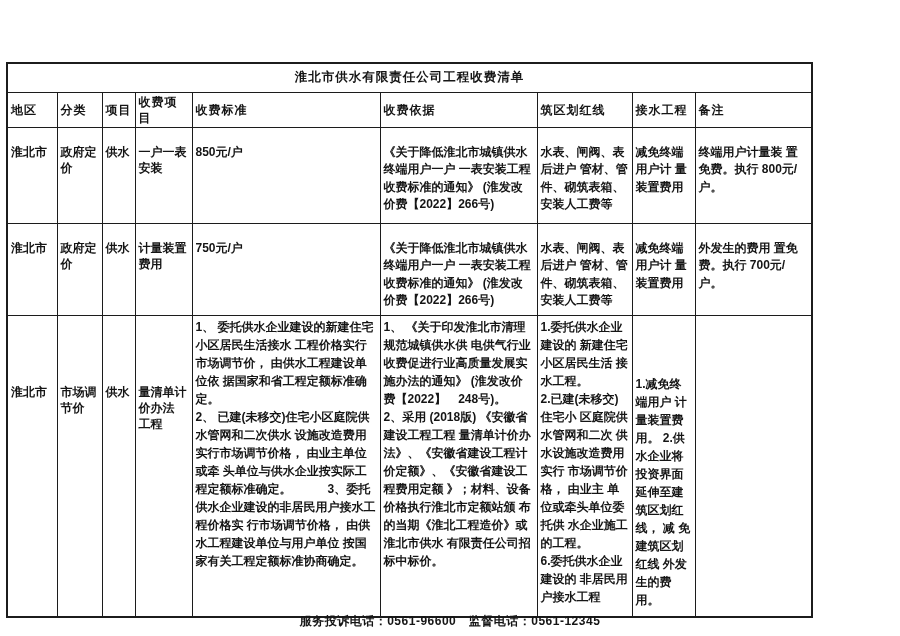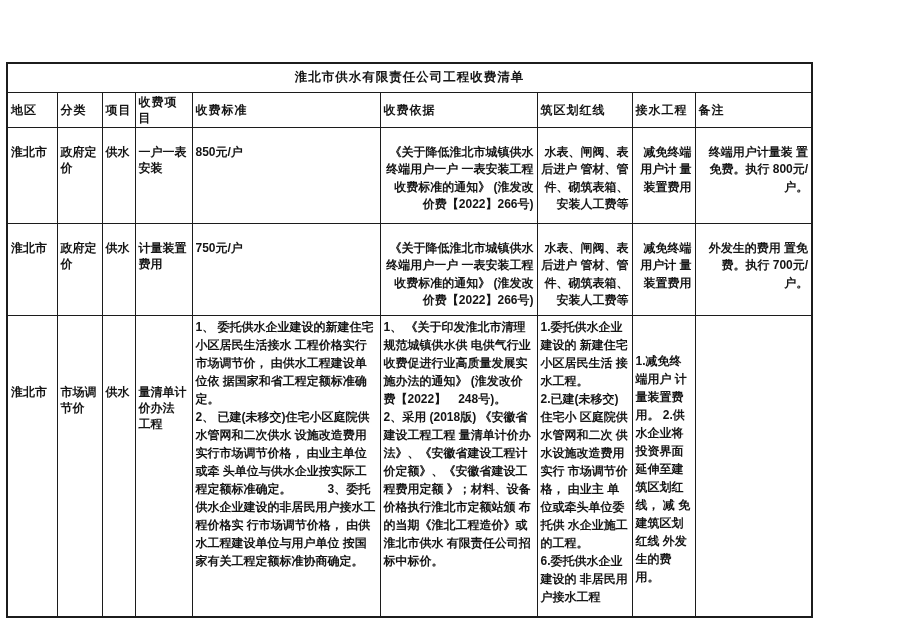"《关于降低淮北市城镇供水终端用户一户 一表安装工程收费标准的通知》" .mid { text-align: right -> none }
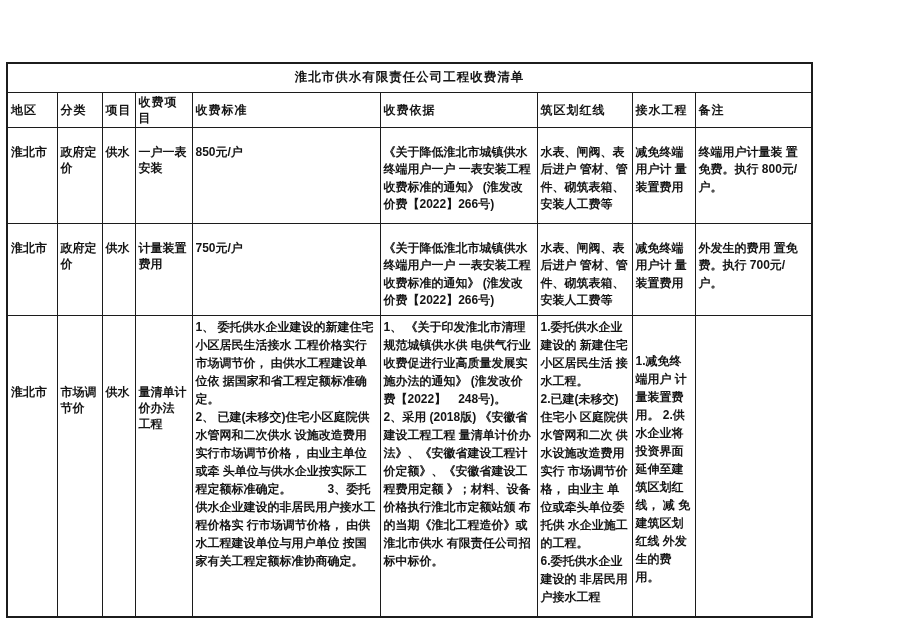"1.减免终端用户 计量装置费用。 2.供水企业将投资界面延伸至建 筑区划红线，" tr.r3 td.reduction-cell { padding-top: 36px -> 59px }
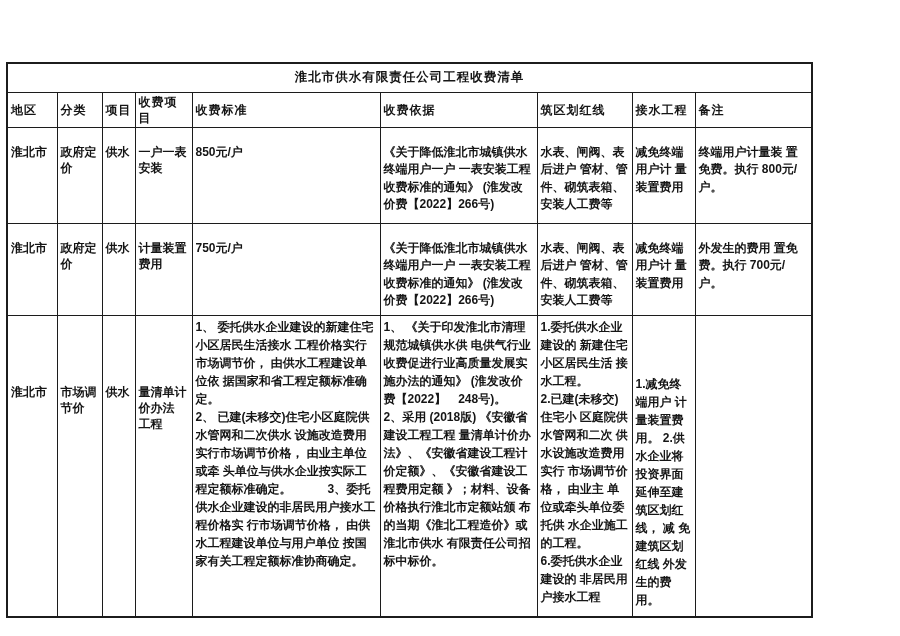"服务投诉电话：0561-96600 监督电话：0561-12345" div.footer { html: none -> <div>服务投诉电话：0561-96600 监督电话：0561-12345</div> }
